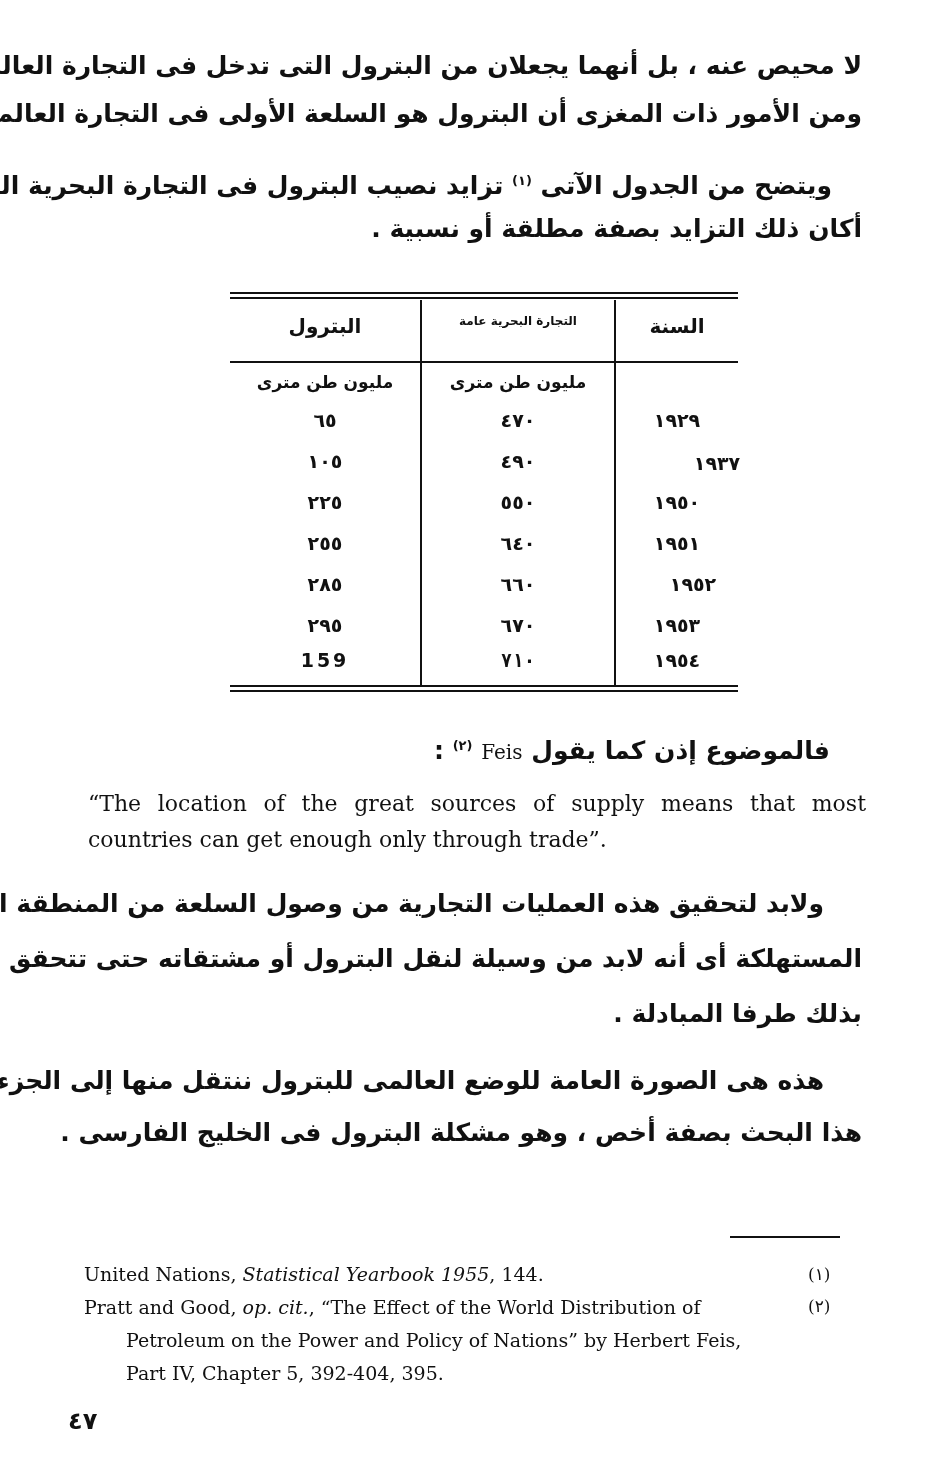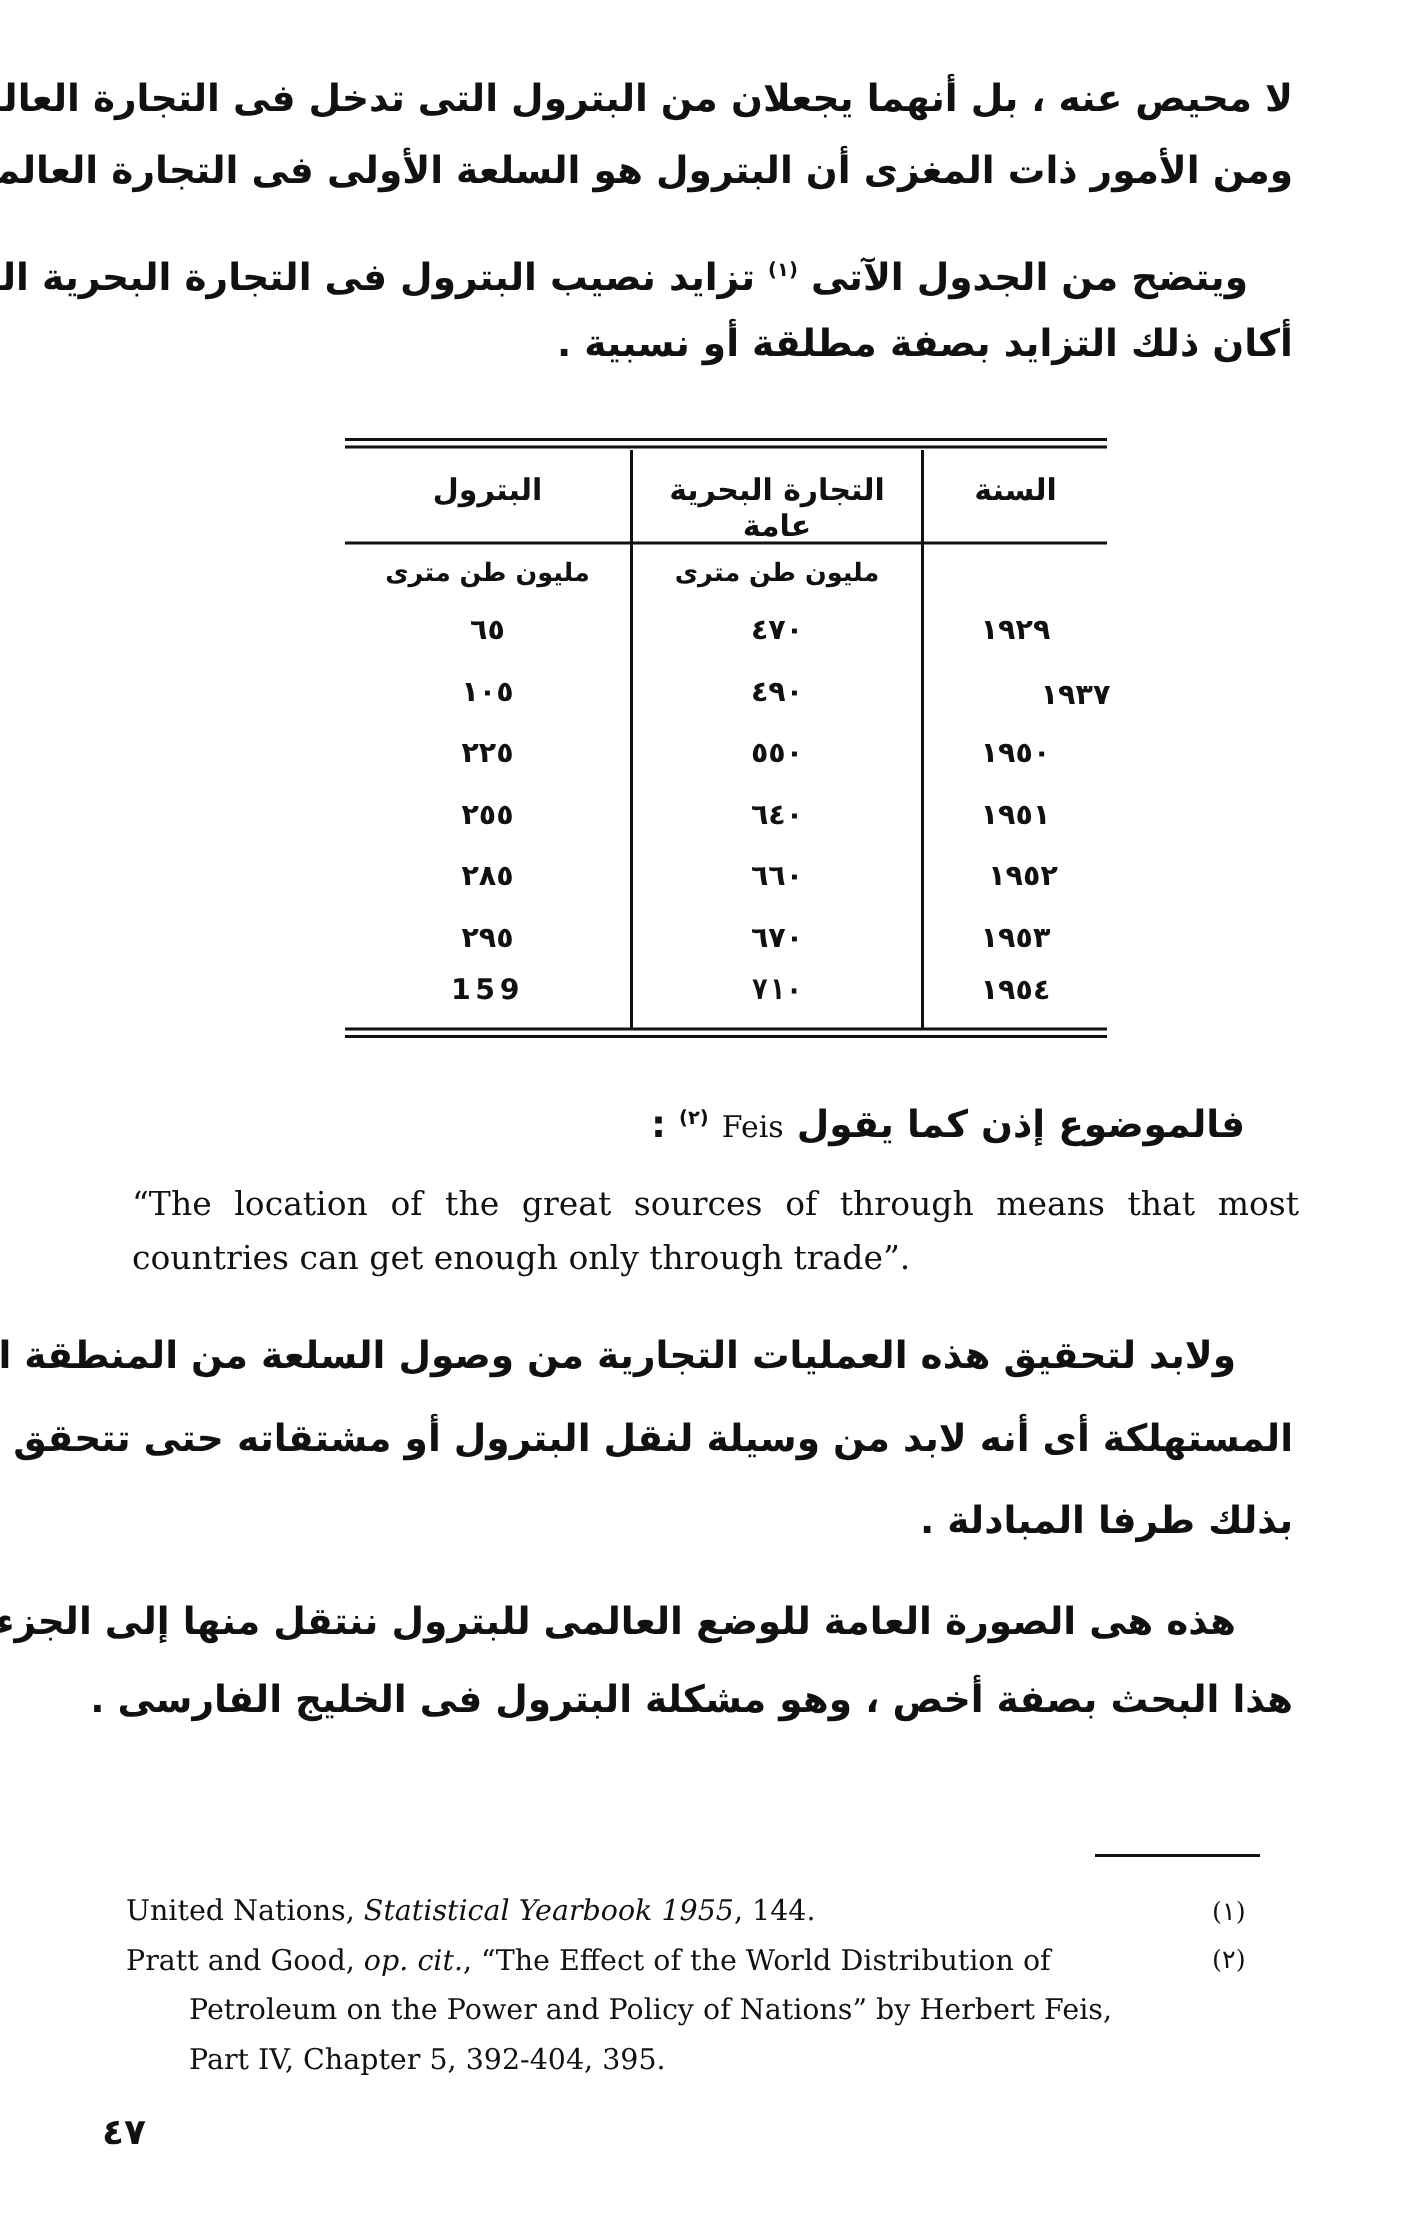"التجارة البحرية عامة" div.cell { font-size: 20px -> 12px }
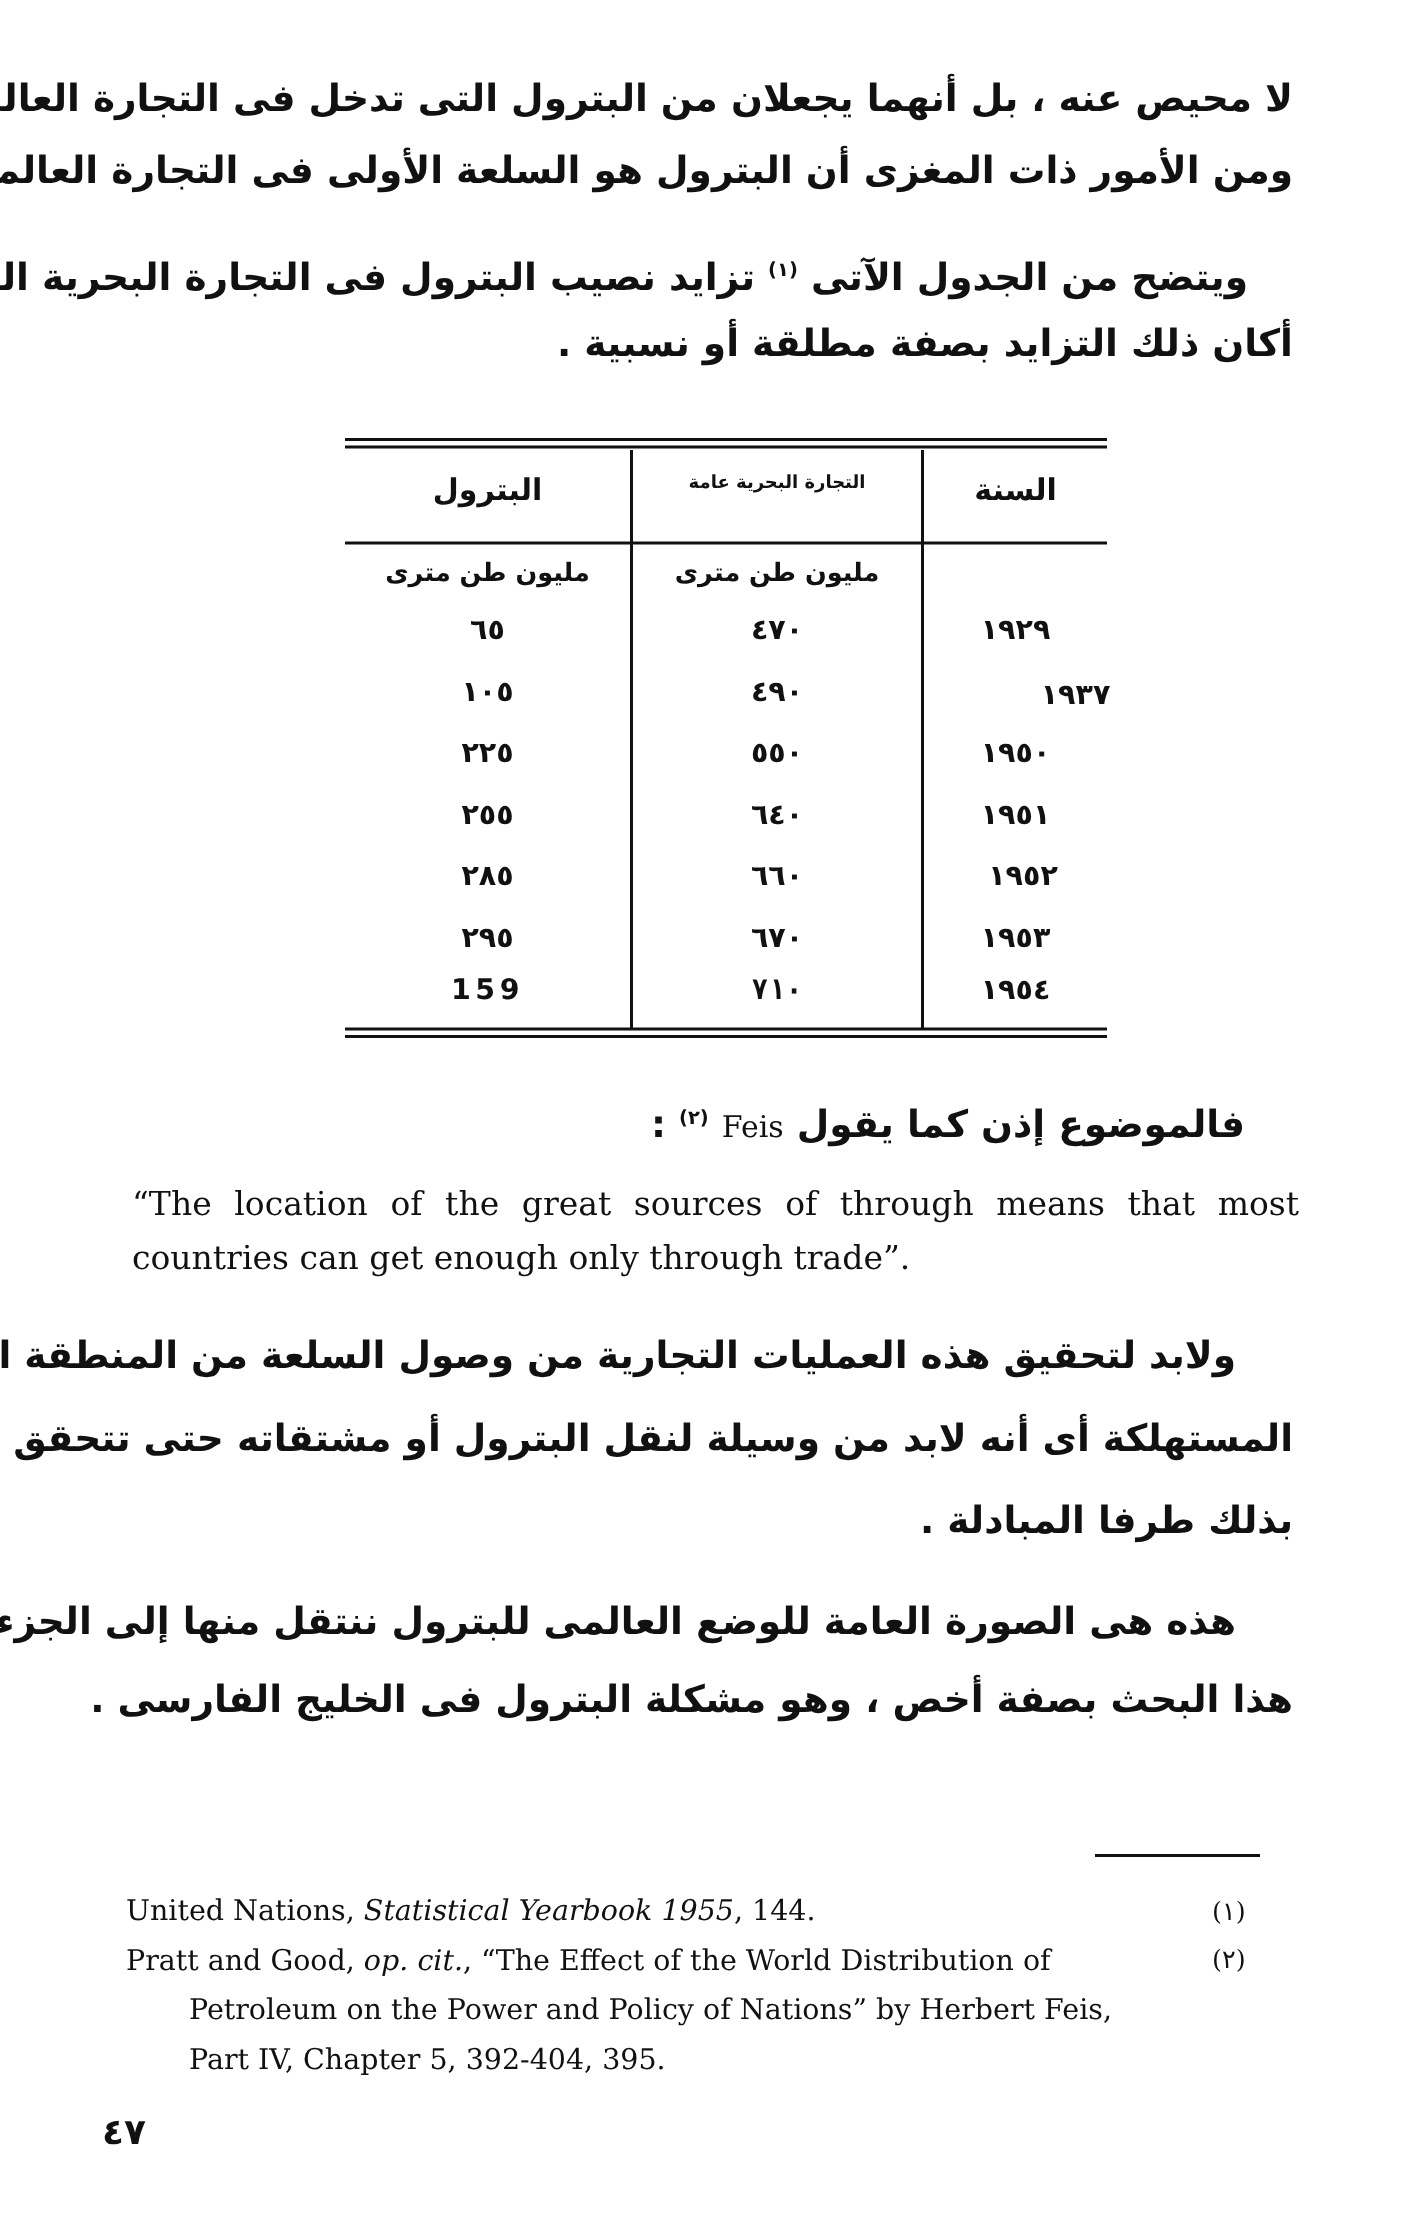"١٩٥٢" div.cell { left: 391px -> 402px }
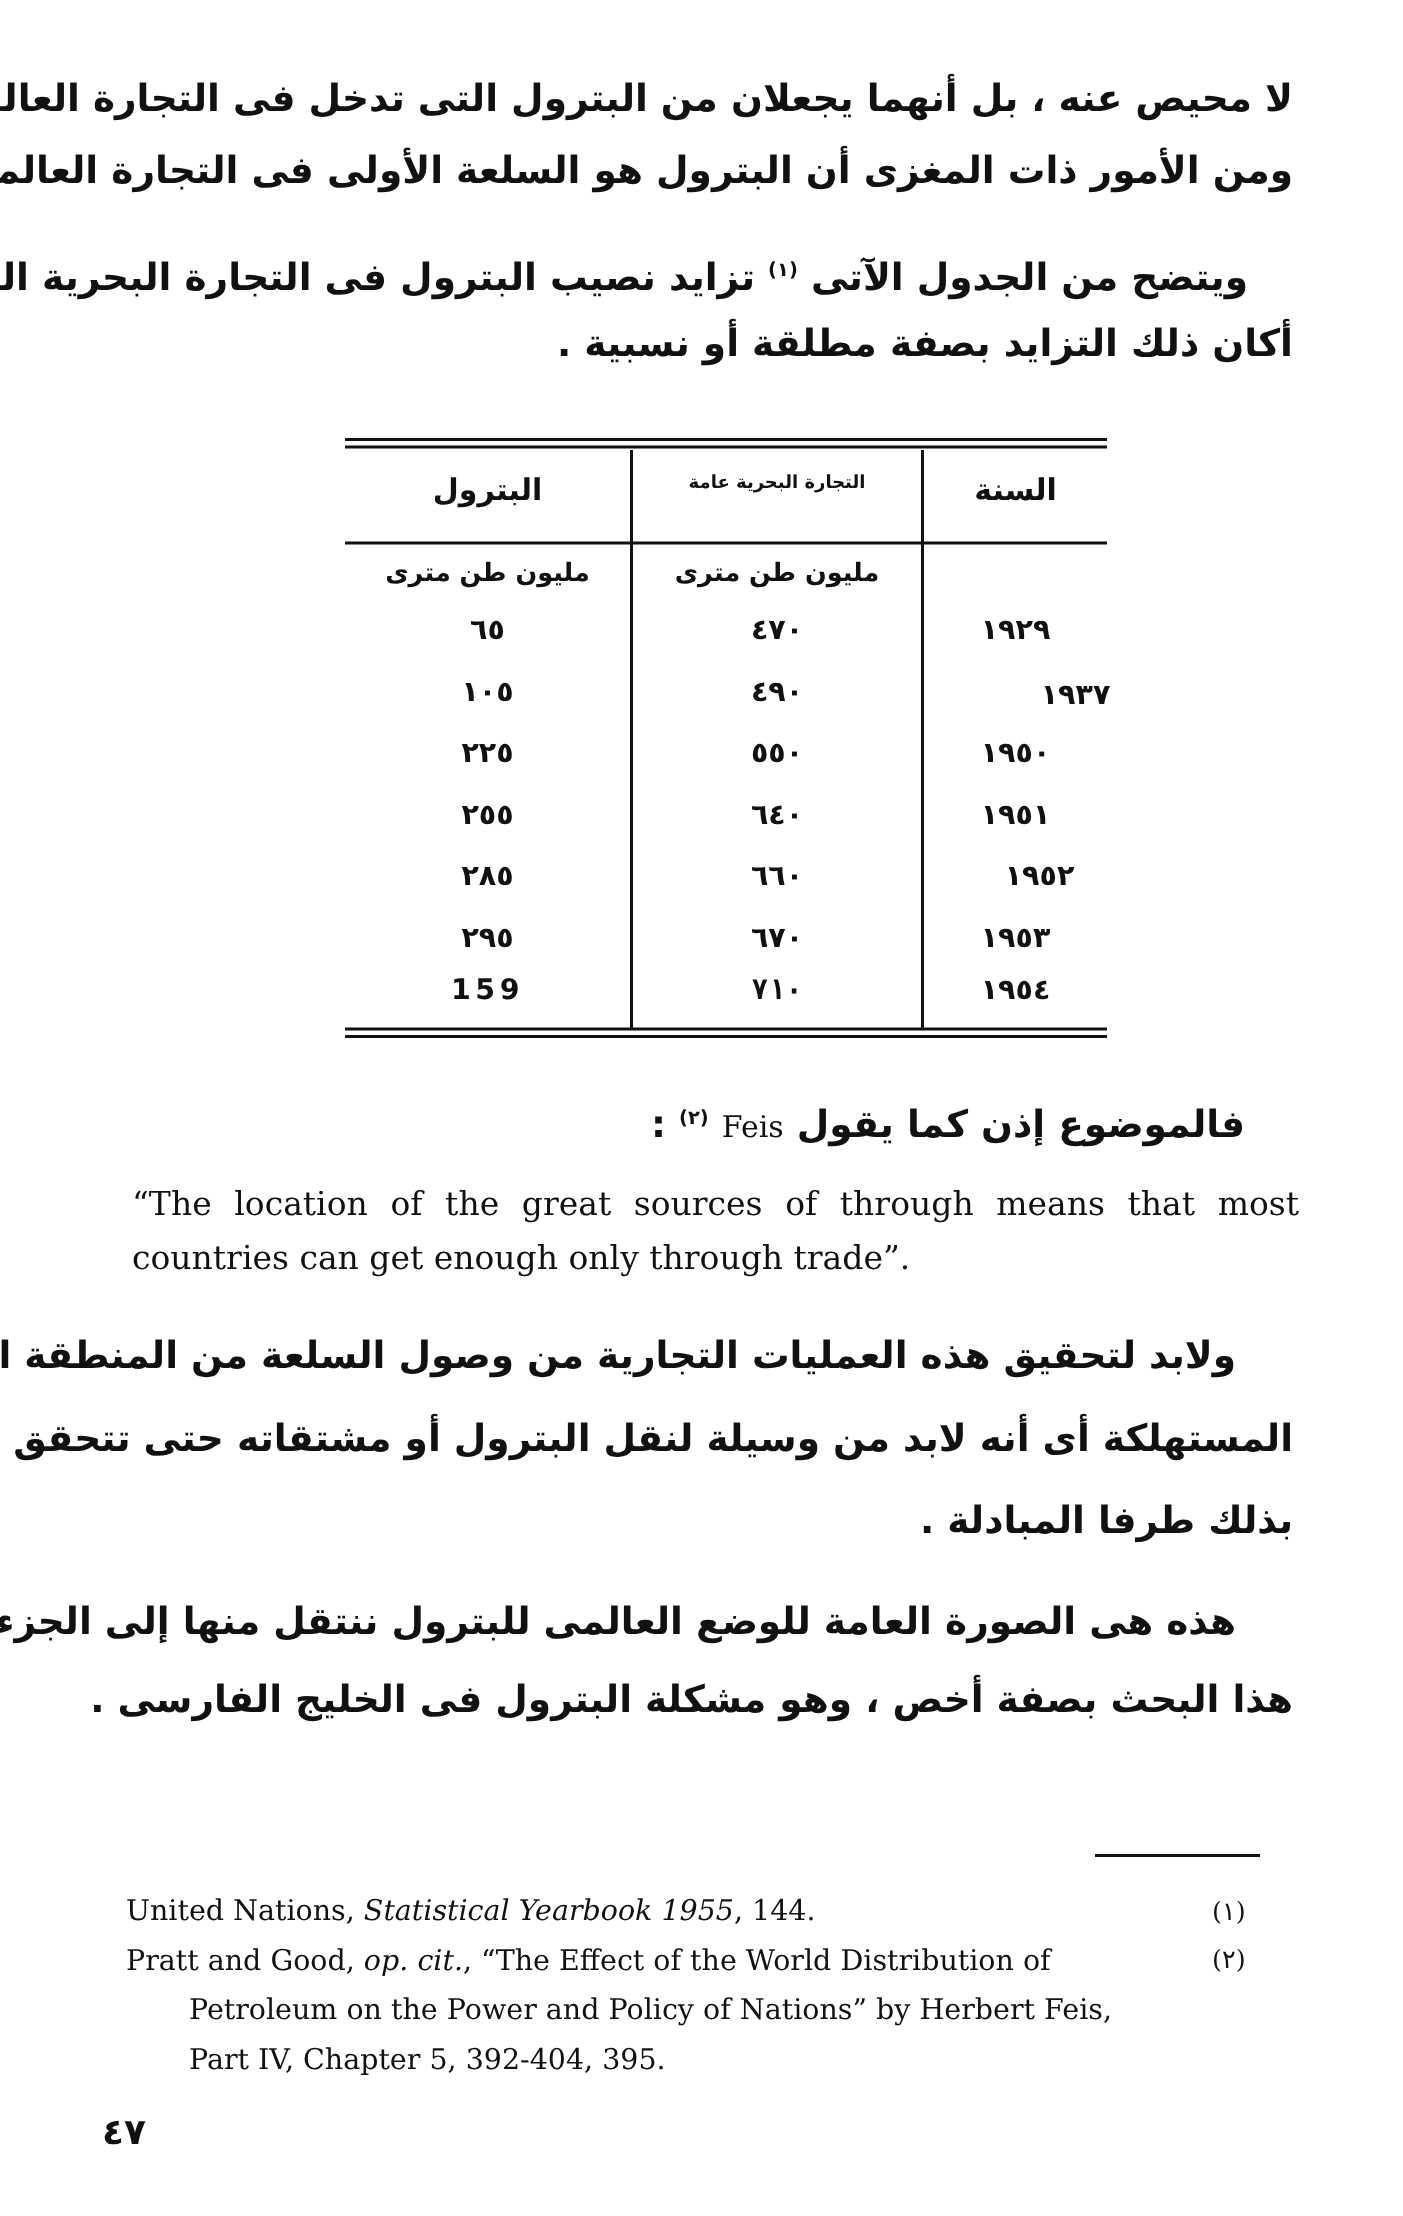"“The location of the great" div.en { text: through -> supply }
